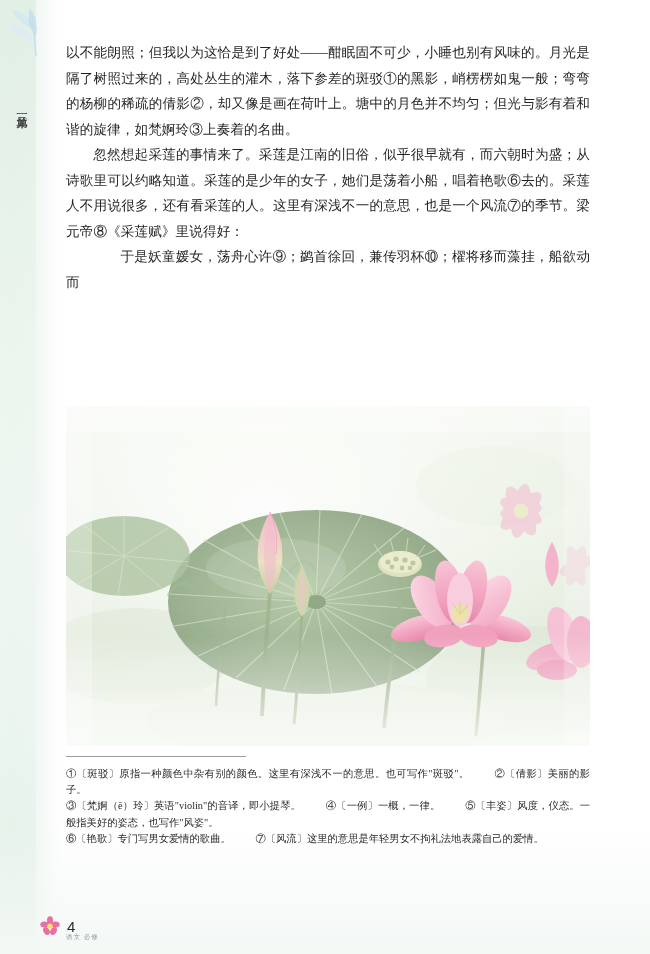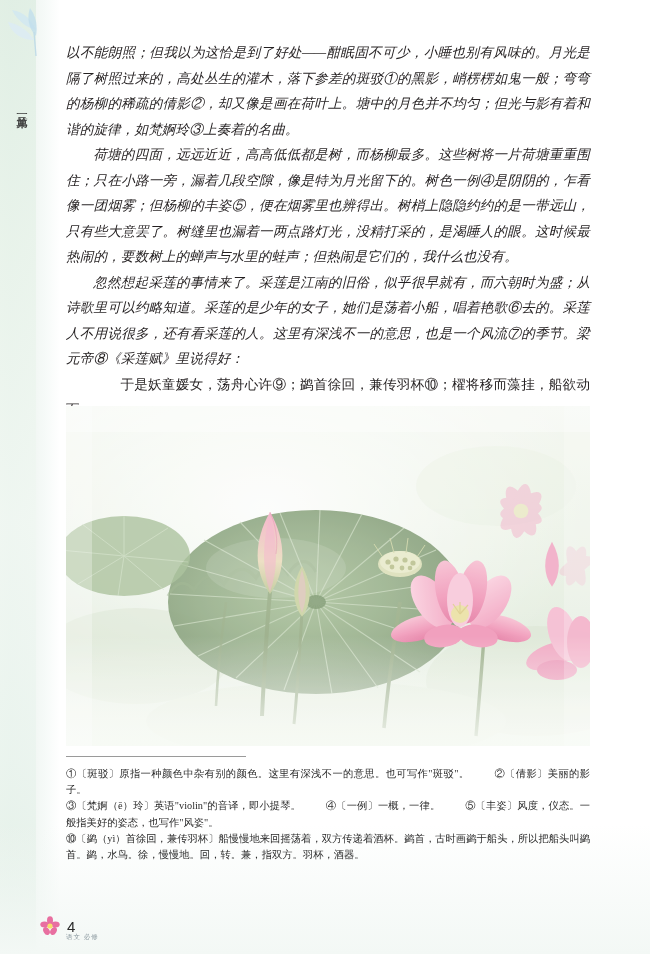"以不能朗照；但我以为这恰是到了好处——酣眠固不可少，小睡也别有风味的。月光是隔了" p.body { font-style: italic -> none }
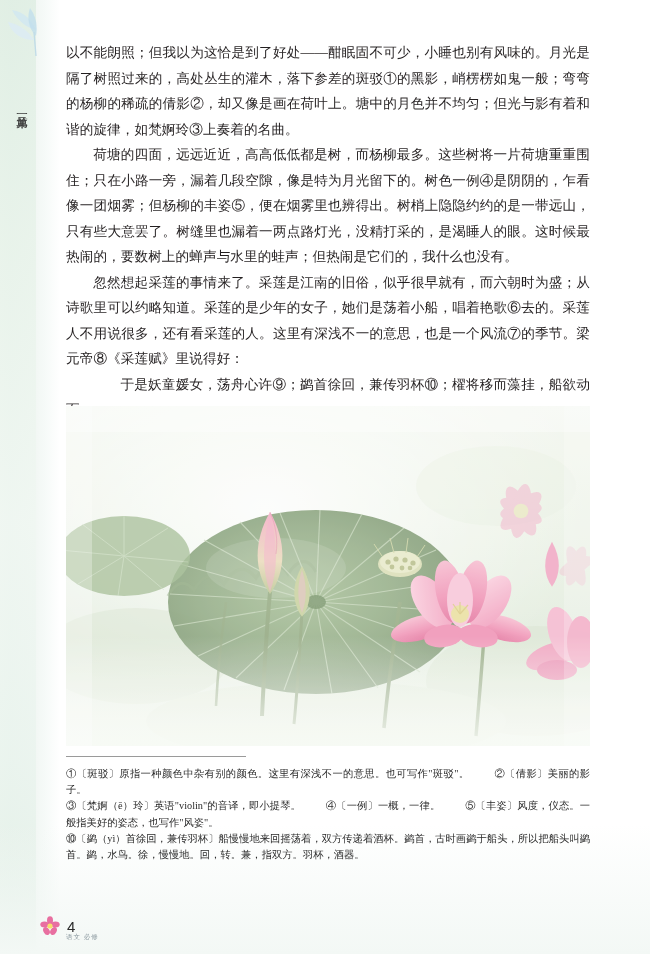"荷塘的四面，远远近近，高高低低都是树，而杨柳最多。这些树将一片荷塘重重围住；只在" p.body { html: <p>荷塘的四面，远远近近，高高低低都是树，而杨柳最多。这些树将一片荷塘重重围住；只在小路一旁，漏着几段空隙，像是特为月光留下的。树色一例④是阴阴的，乍看像一团烟雾；但杨柳的丰姿⑤，便在烟雾里也辨得出。树梢上隐隐约约的是一带远山，只有些大意罢了。树缝里也漏着一两点路灯光，没精打采的，是渴睡人的眼。这时候最热闹的，要数树上的蝉声与水里的蛙声；但热闹是它们的，我什么也没有。</p> -> none }
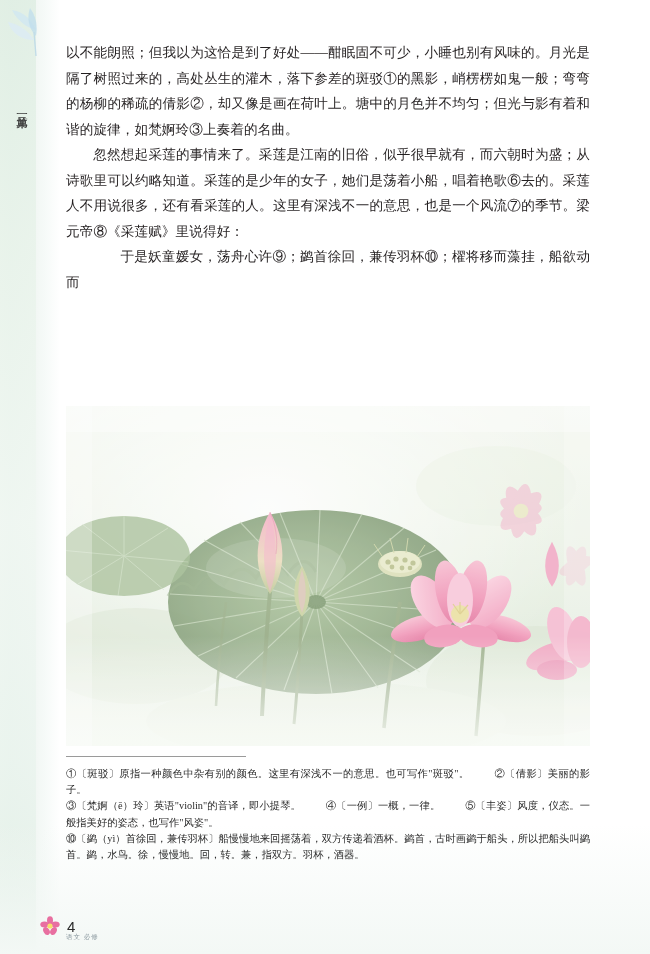"⑥〔艳歌〕专门写男女爱情的歌曲。" p { html: none -> <p> <span>⑥〔艳歌〕专门写男女爱情的歌曲。</span><span></span><span>⑦〔风流〕这里的意思是年轻男女不拘礼法地表露自己的爱情。</span> </p> }
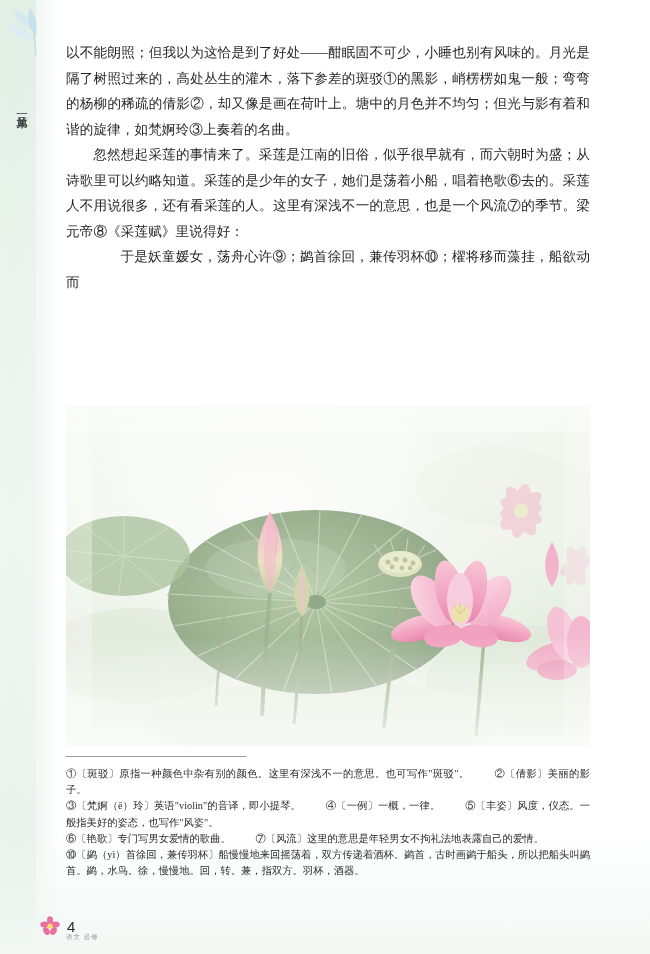"⑩〔鹢（yì）首徐回，兼传羽杯〕船慢慢地来回摇荡着，双方传递着酒杯。鹢首，古时画" p { html: <p> <span>⑩〔鹢（yì）首徐回，兼传羽杯〕船慢慢地来回摇荡着，双方传递着酒杯。鹢首，古时画鹢于船头，所以把船头叫鹢首。鹢，水鸟。徐，慢慢地。回，转。兼，指双方。羽杯，酒器。</span> </p> -> none }
